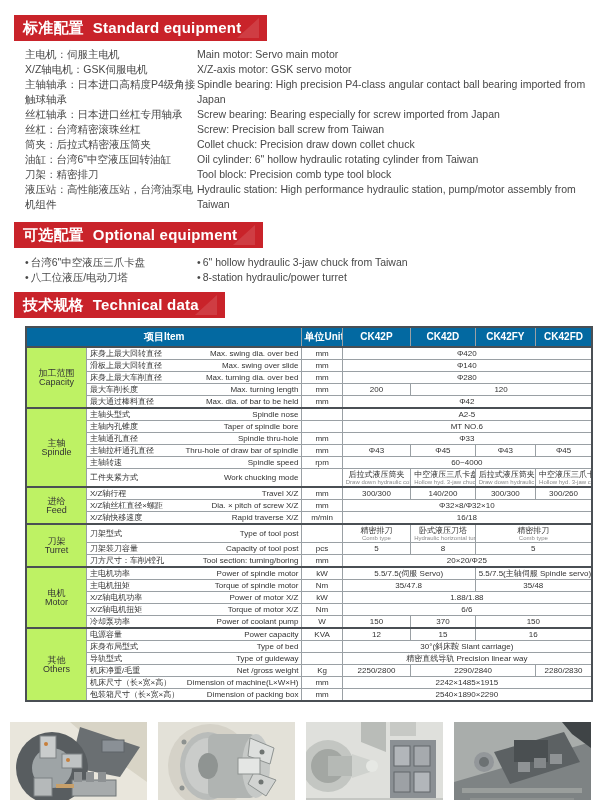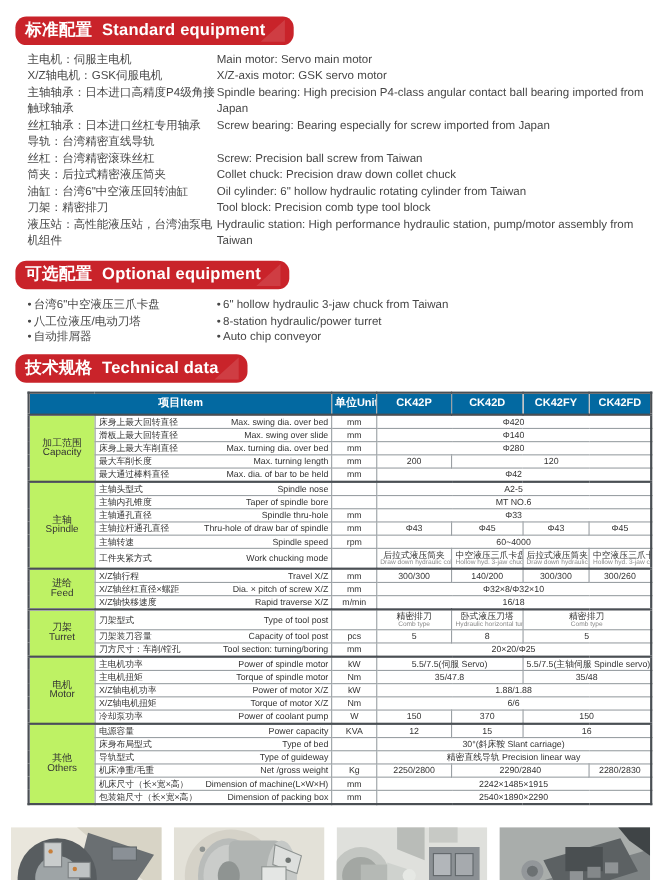"标准配置 Standard equipment" .banner { border-radius: 10px -> none }
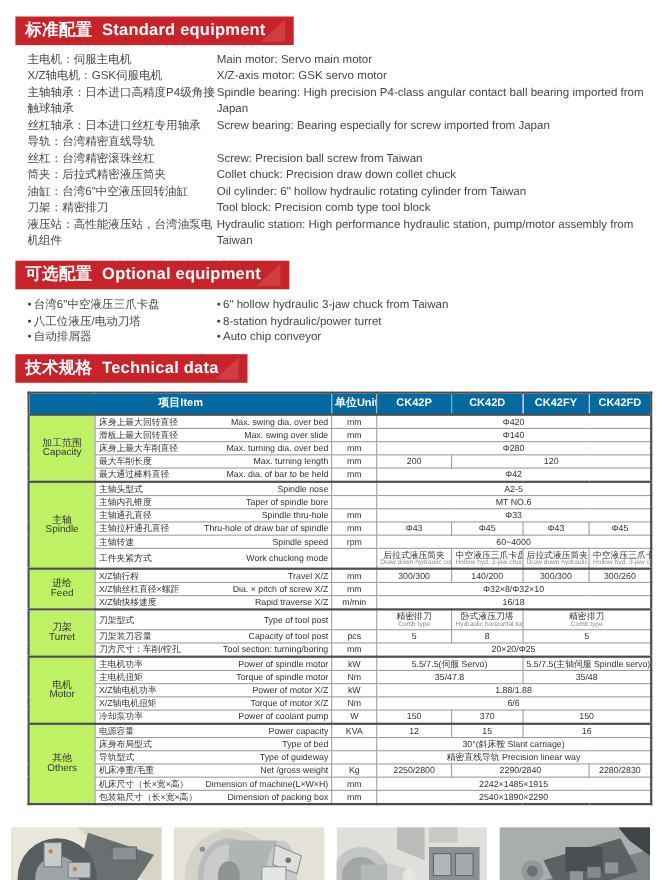"导轨：台湾精密直线导轨" span.cfg-cn { html: <span>导轨：台湾精密直线导轨</span> -> none }
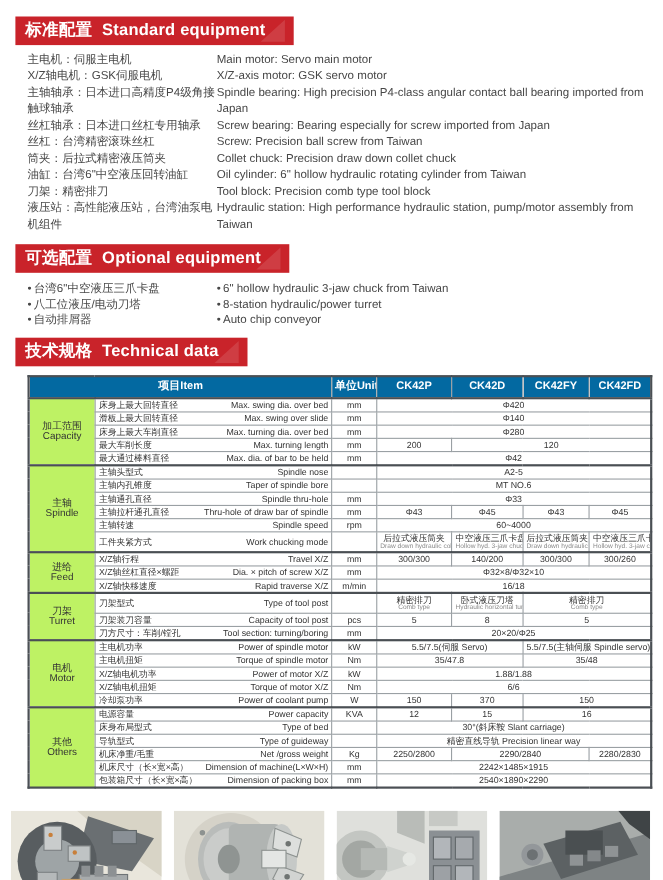"自动排屑器" div.opt-row { html: <div> <span>自动排屑器</span> <span>Auto chip conveyor</span> </div> -> none }
